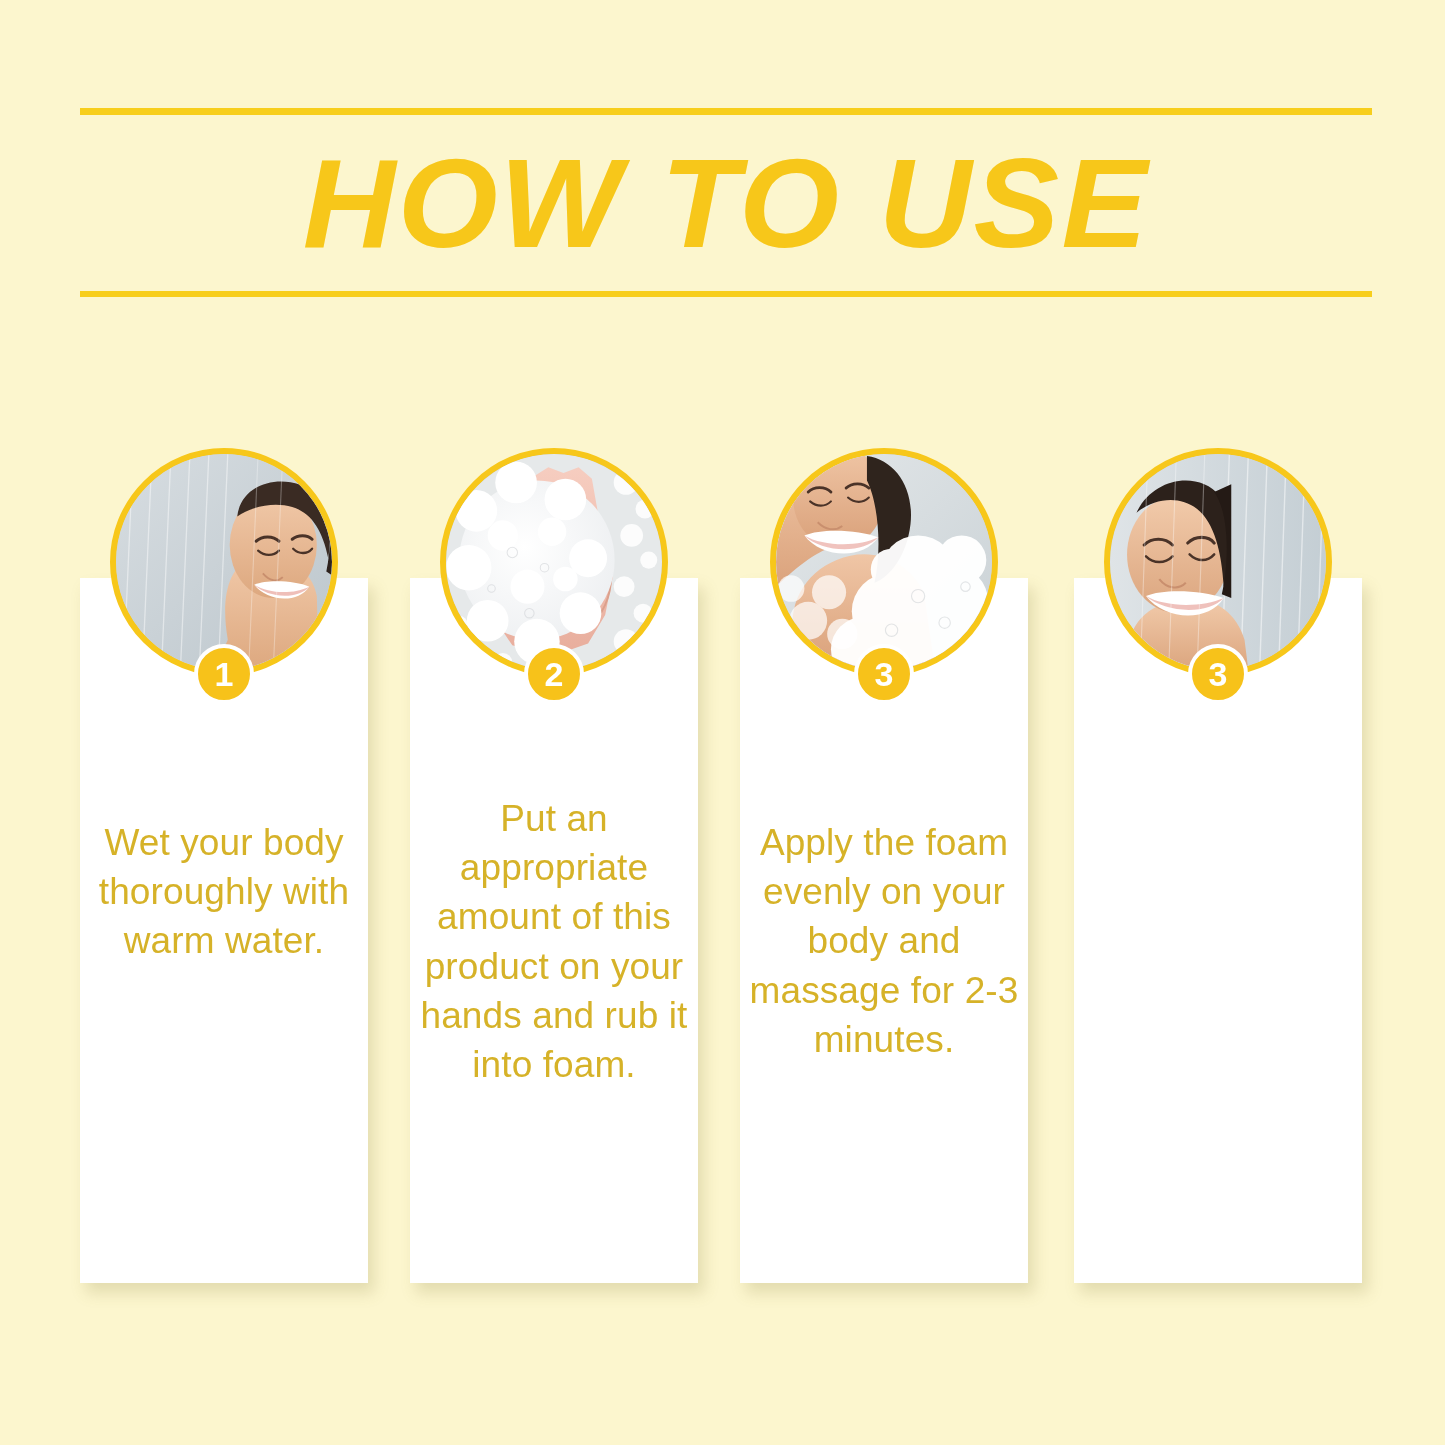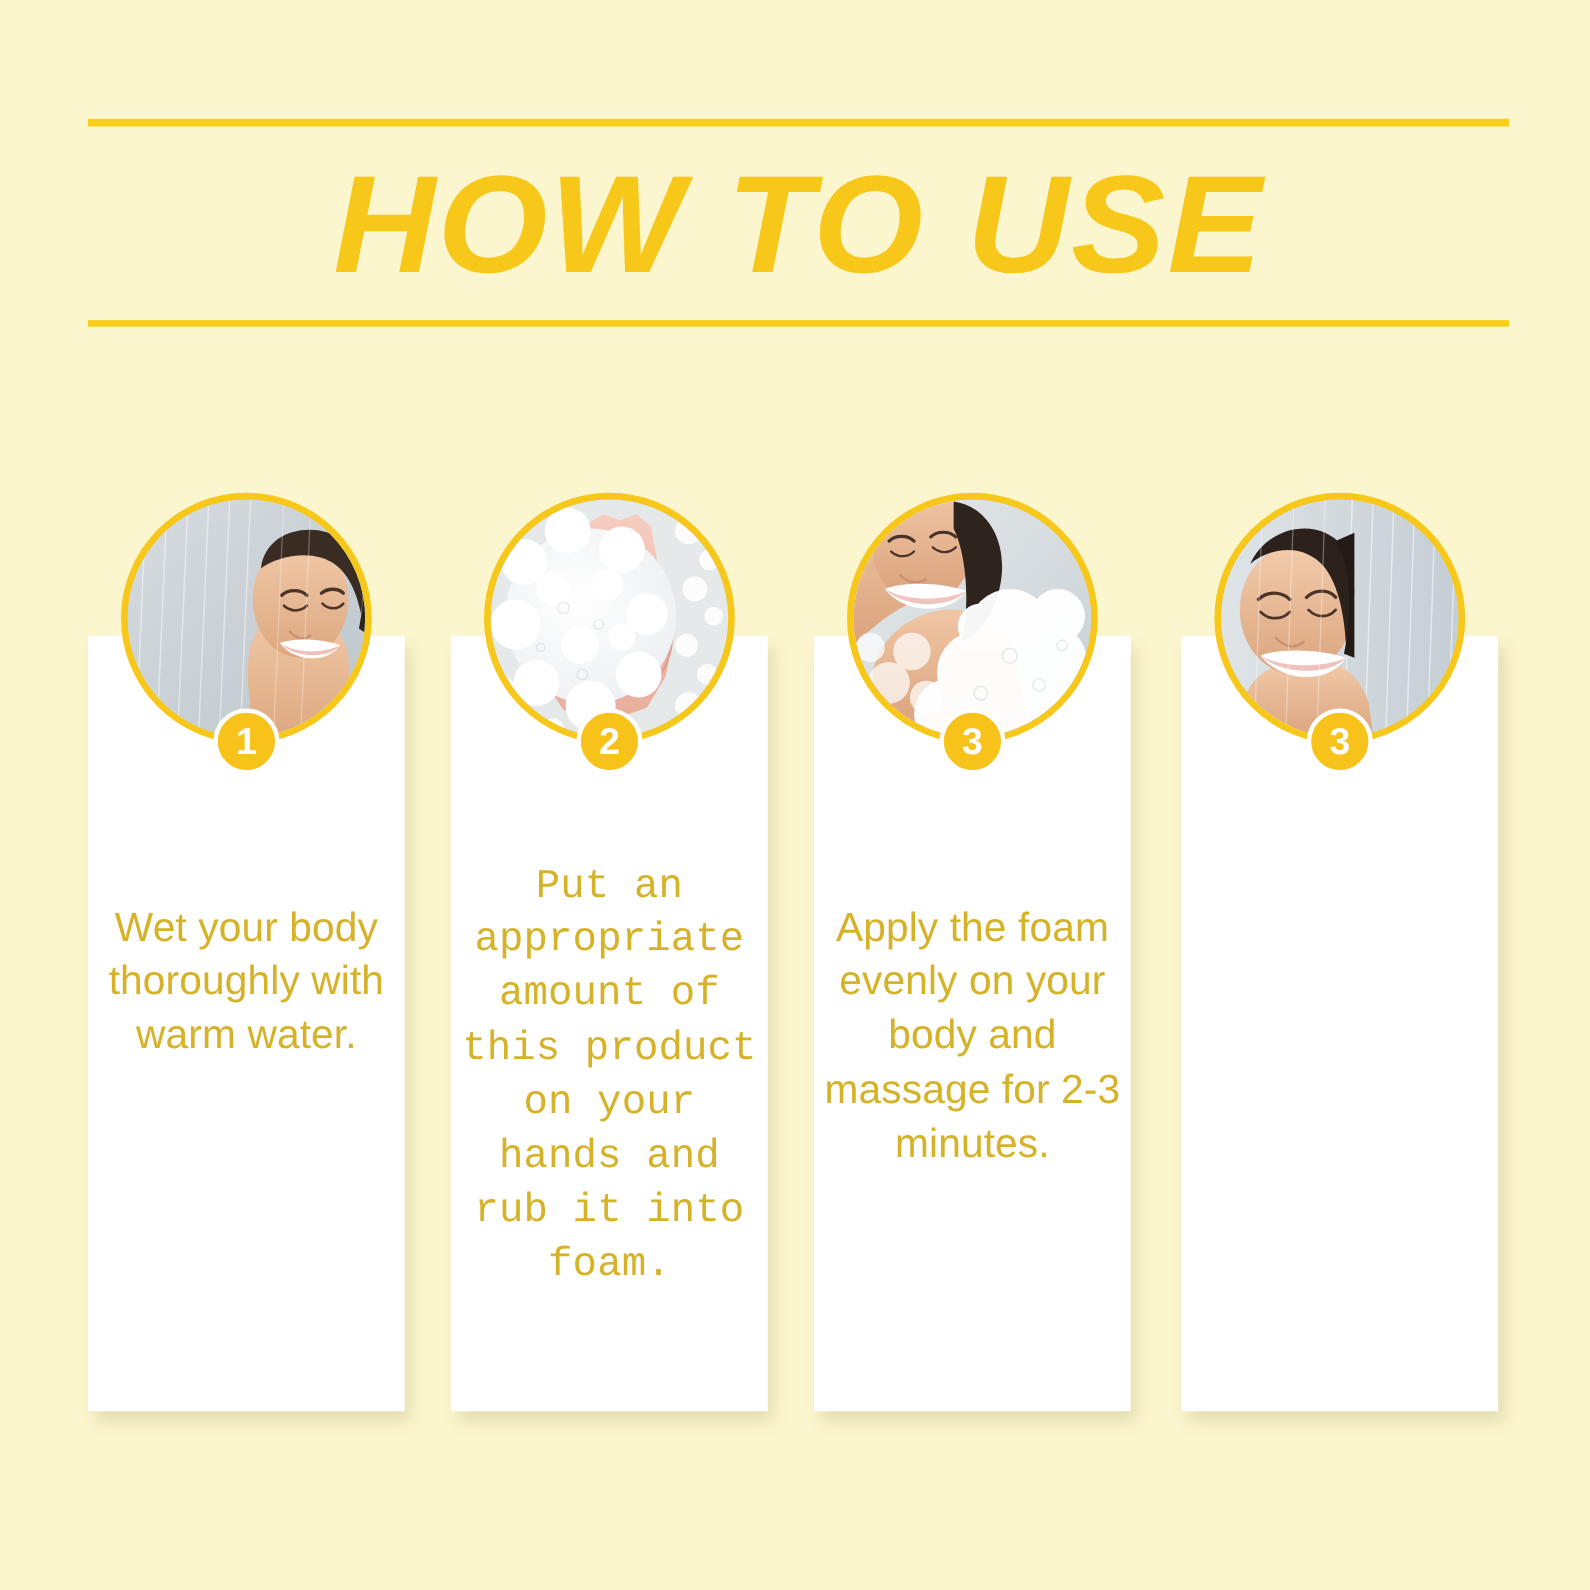"Put an appropriate amount of" .step-1 .card-text { font-family: Liberation Mono, monospace -> none; top: 204px -> 216px }
